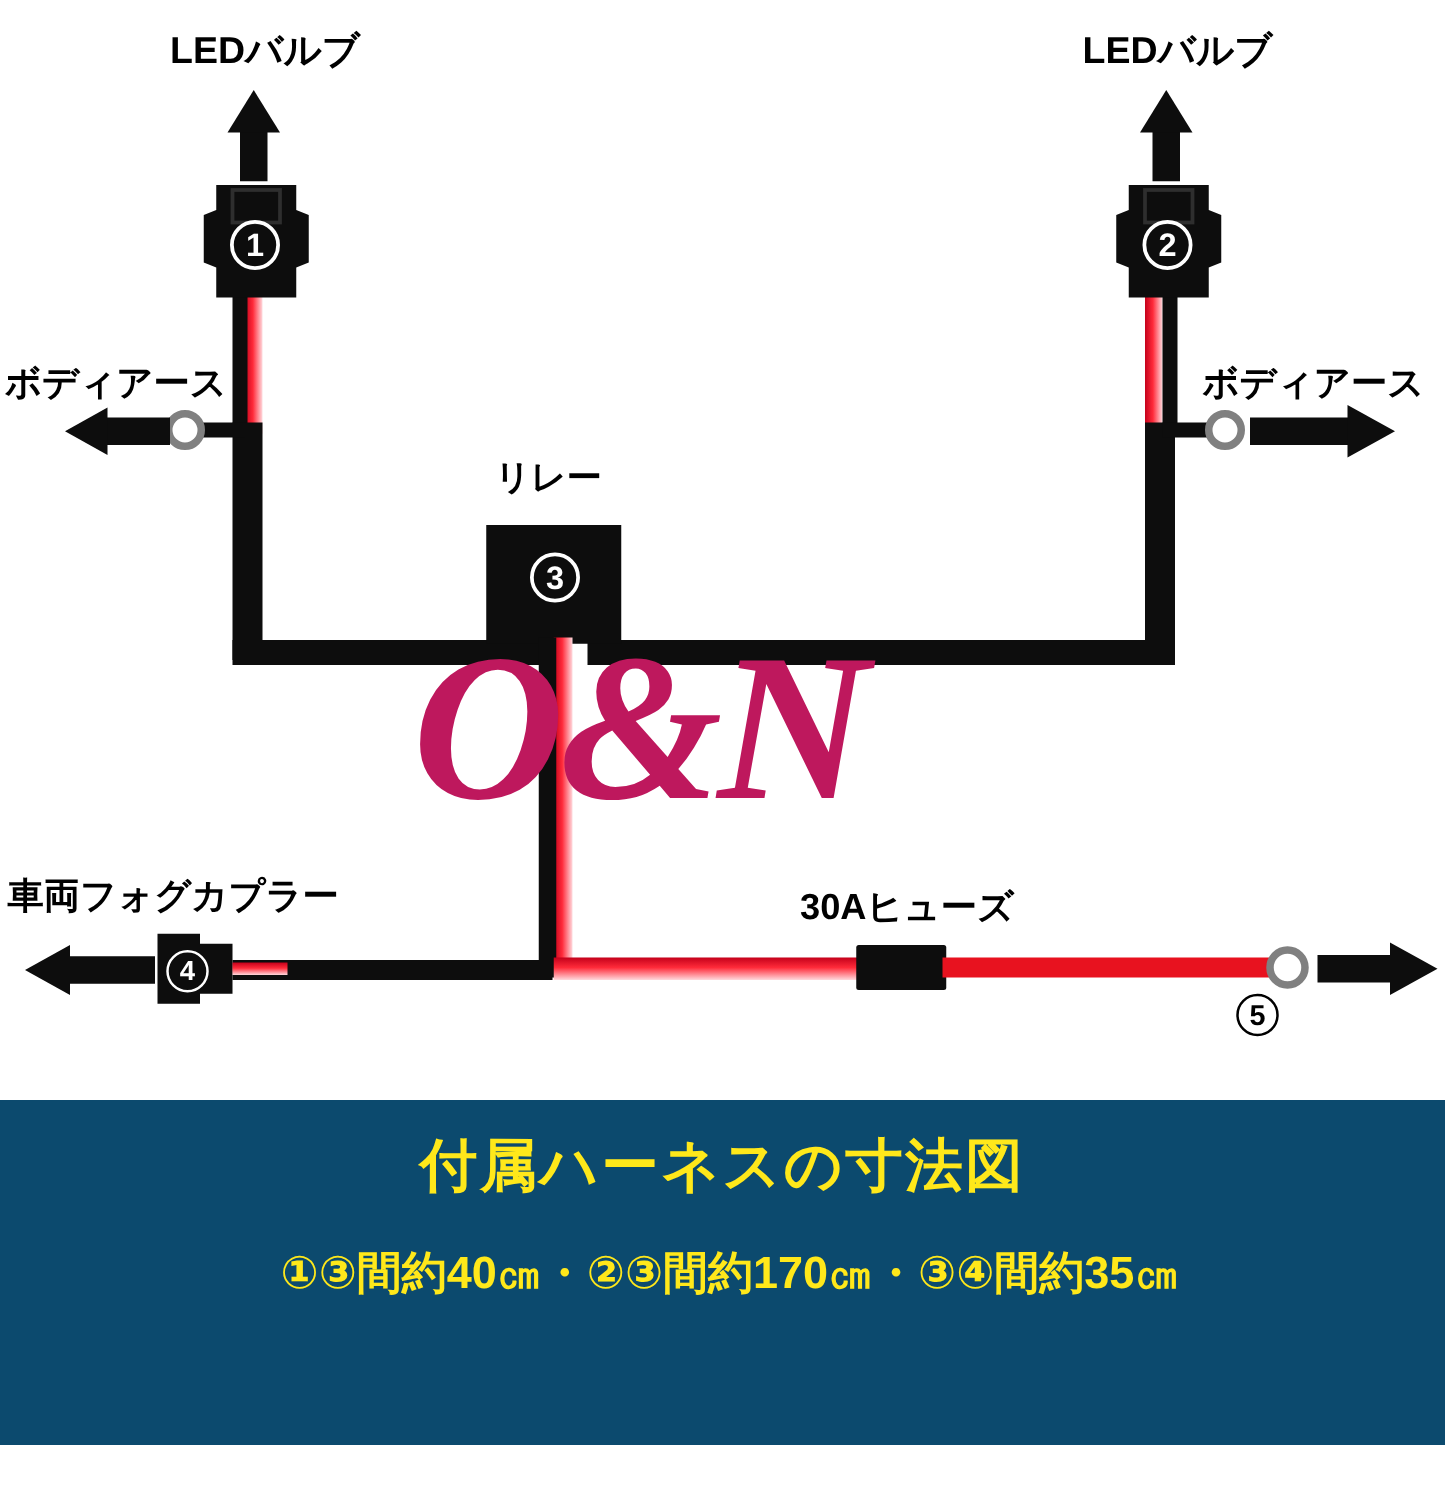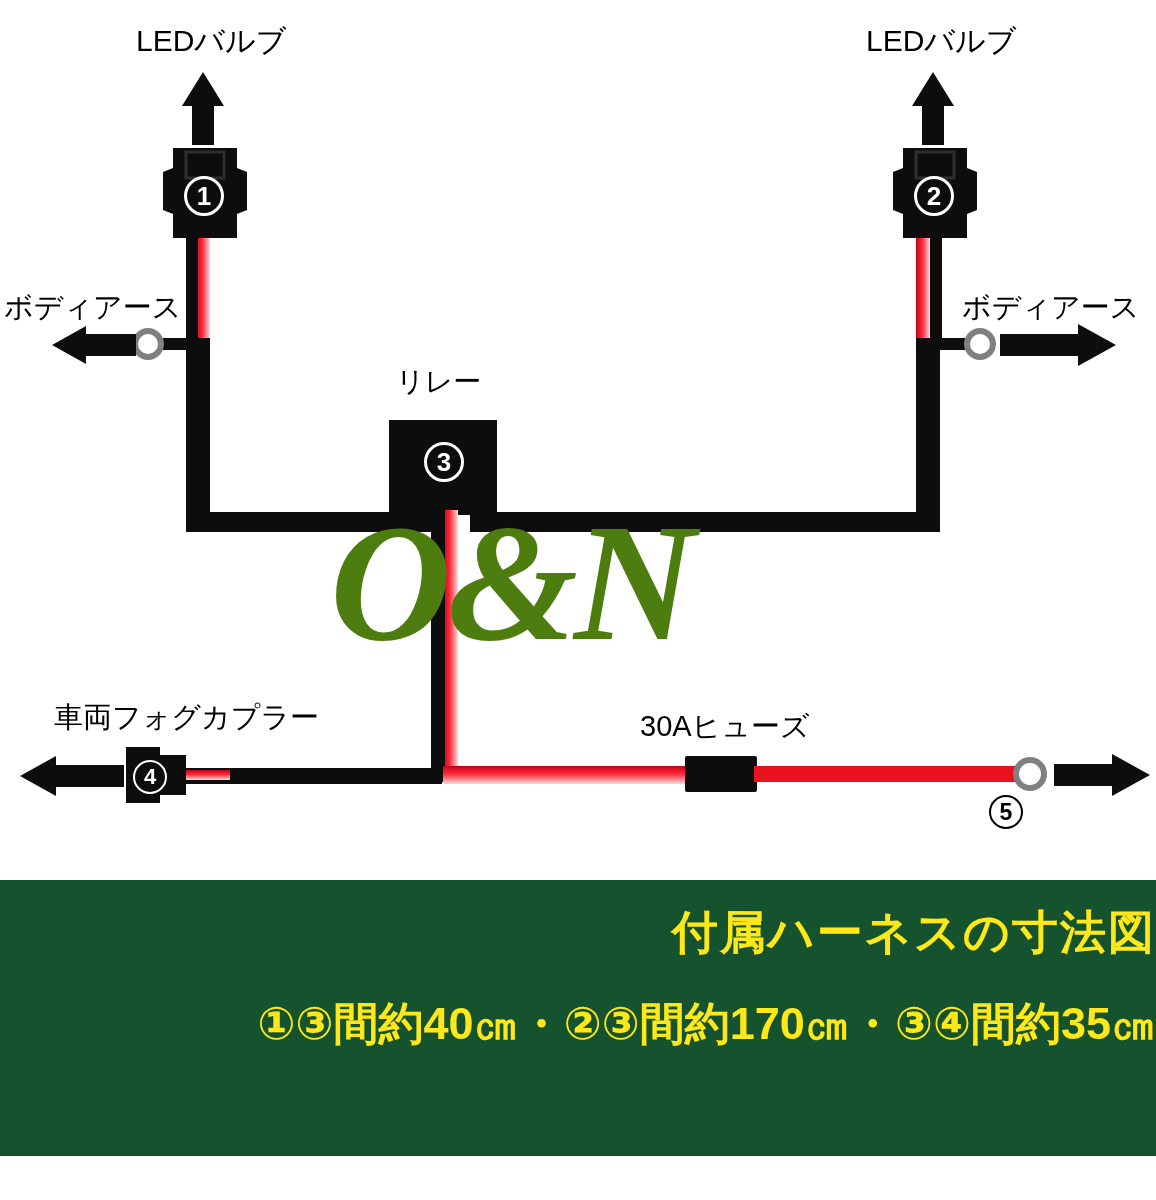"LEDバルブ" .dlabel { font-weight: normal -> bold }
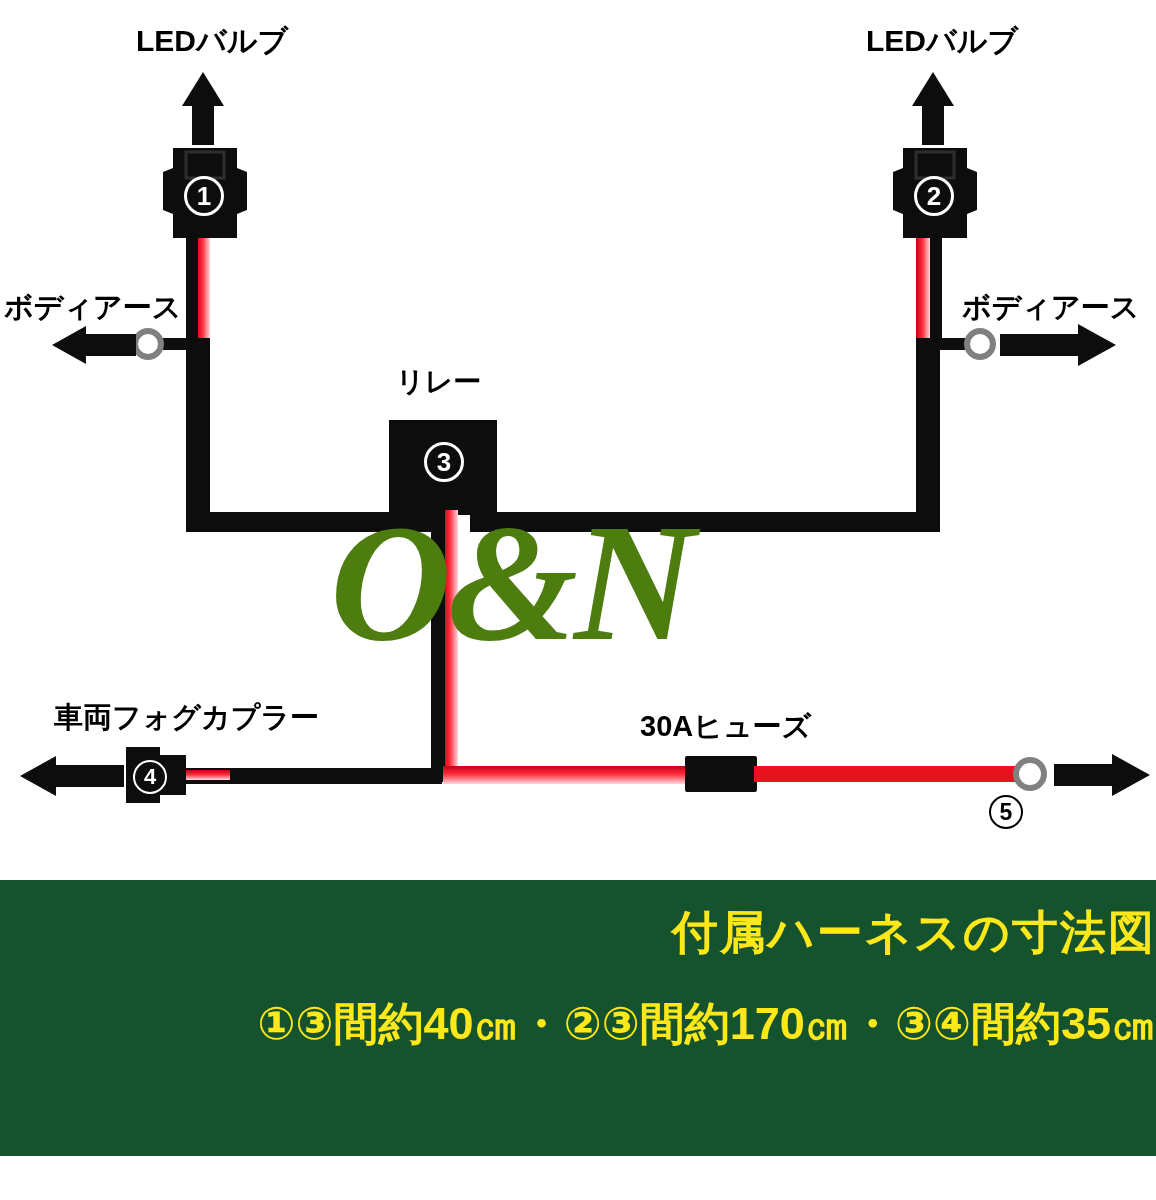"O&N" #watermark { color: #4d7c0f -> #be185d }
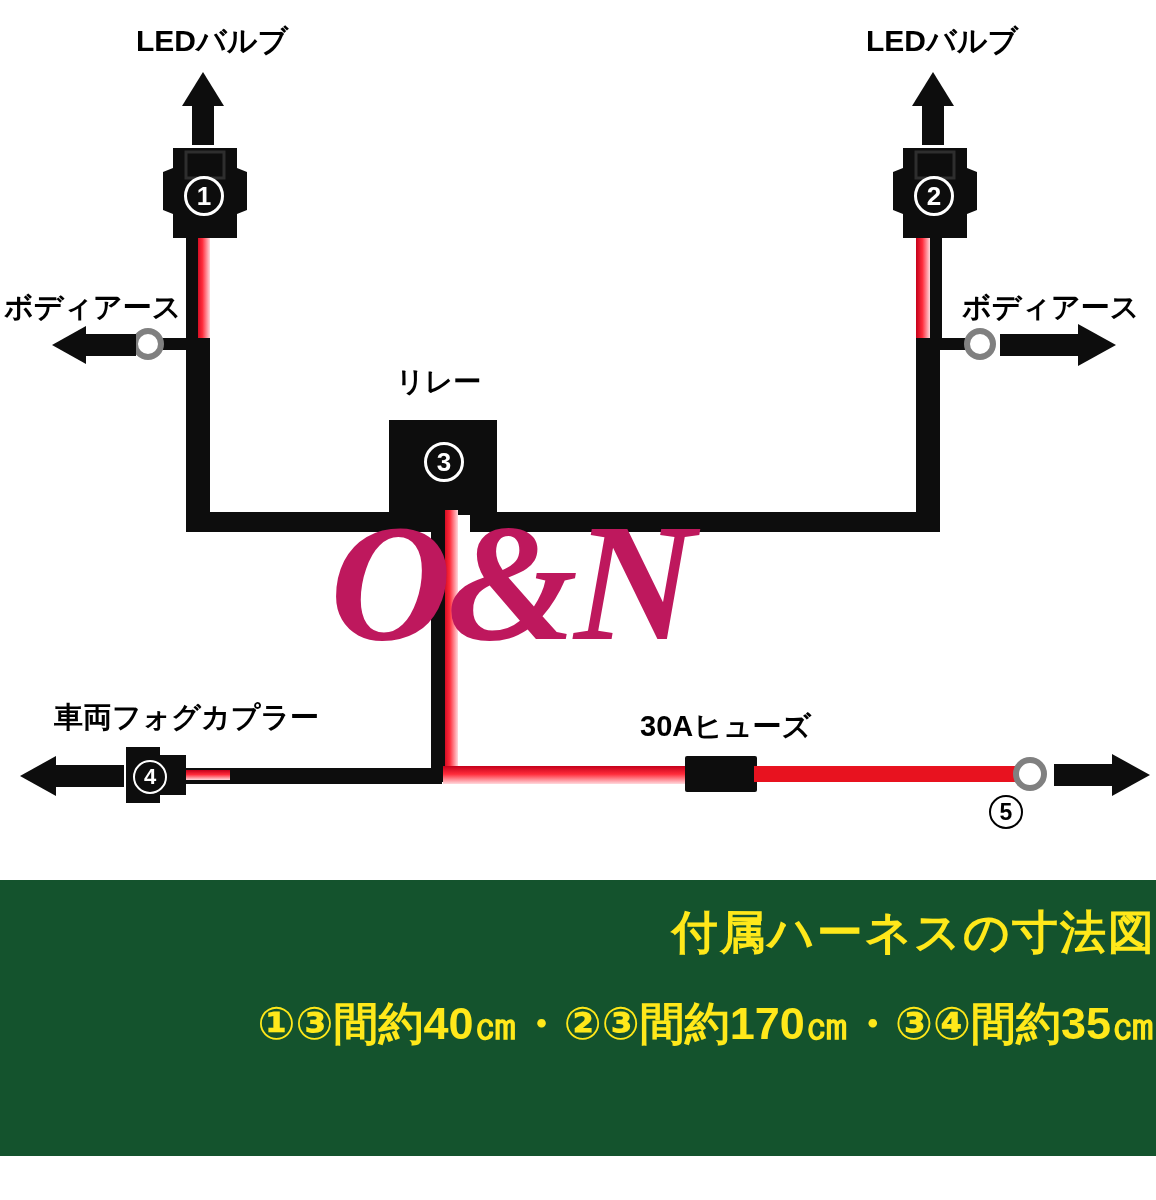"車両フォグカプラー" .lbl-fog { margin-left: 48px -> none }
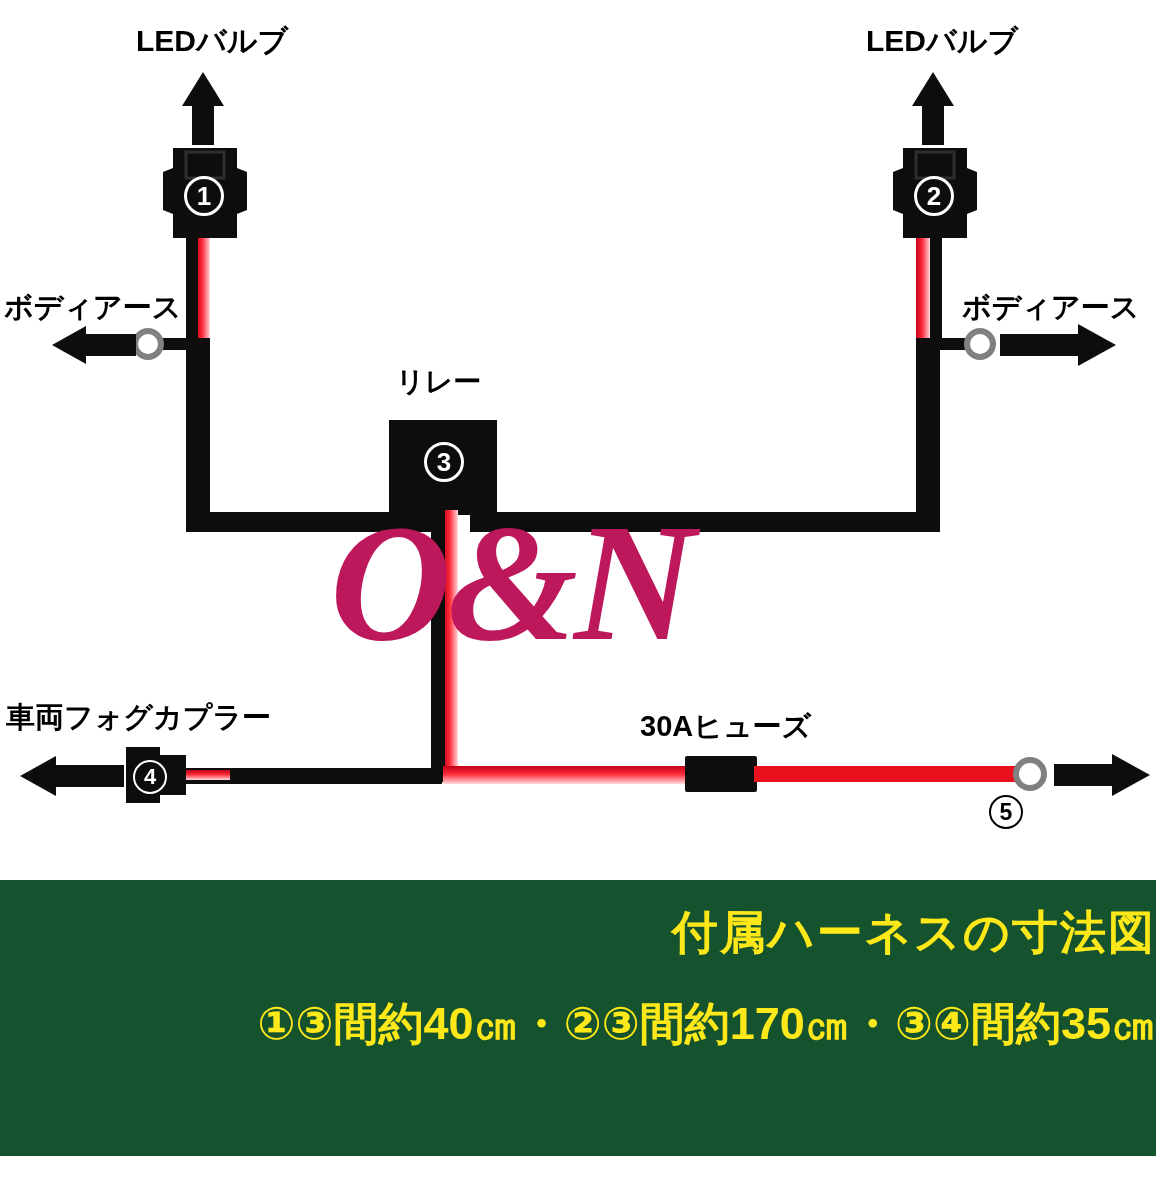"付属ハーネスの寸法図" #caption { align-items: flex-end -> center; background: #14532d -> #0c4a6e }
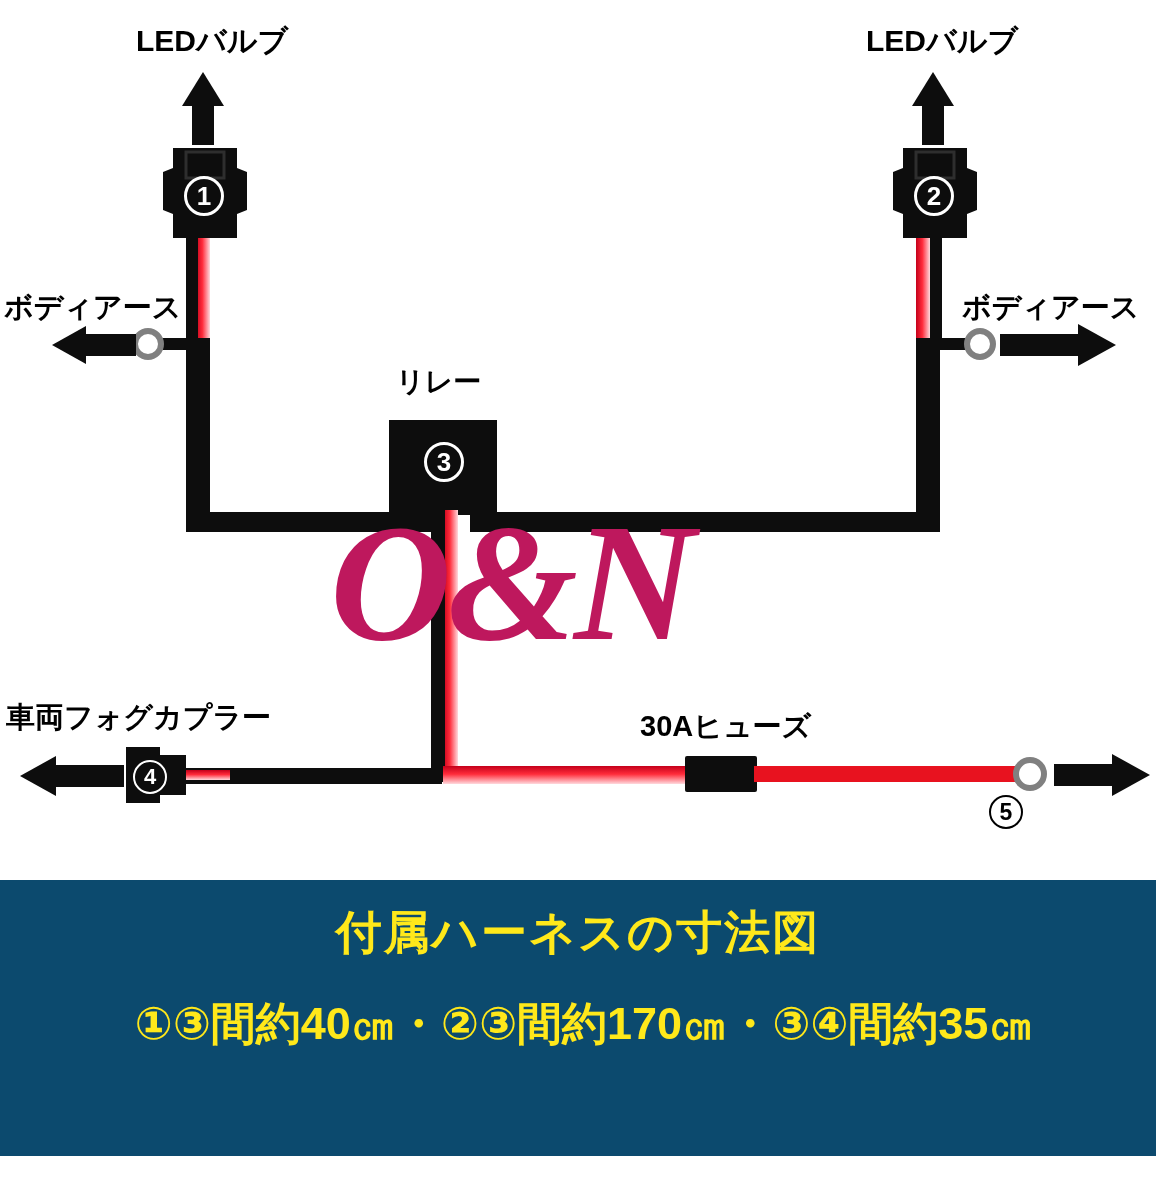"①③間約40㎝・②③間約170㎝・③④間約35㎝" .cap-line { font-size: 45px -> 36px }
